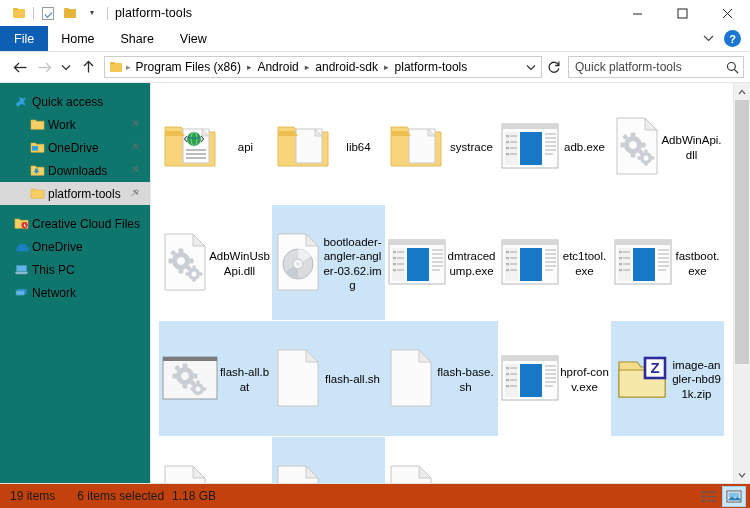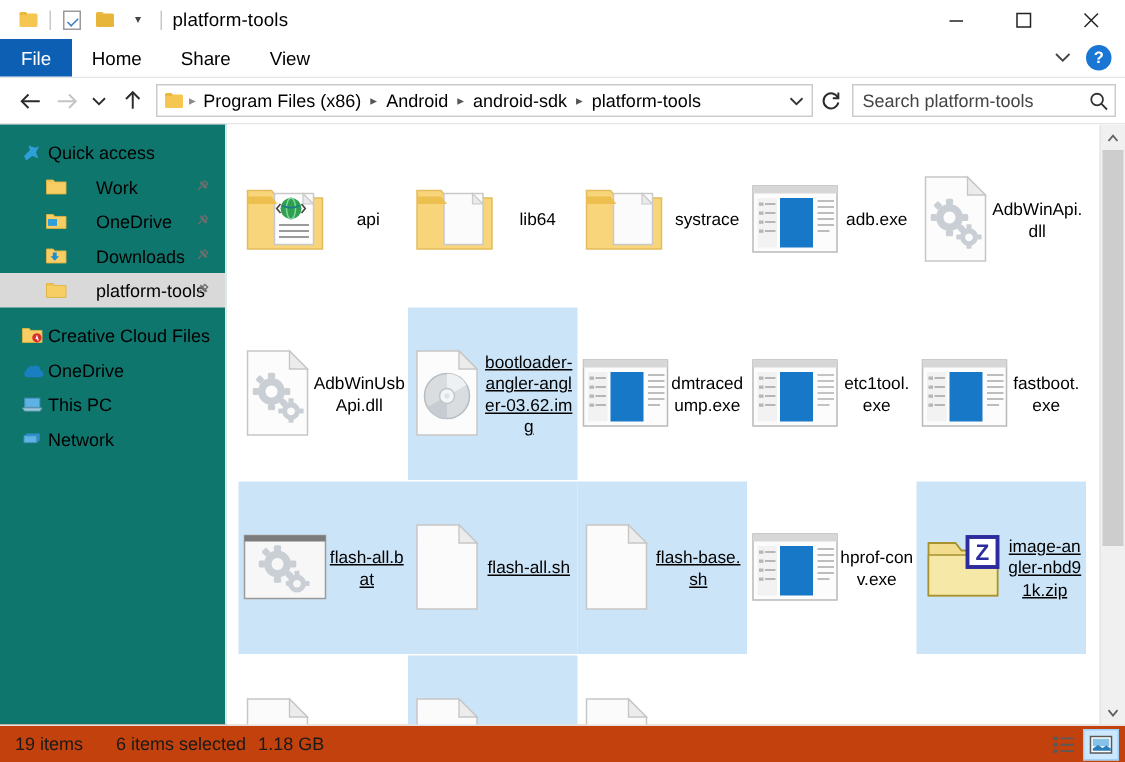"Search platform-tools" div.search-ph { text: Search -> Quick }
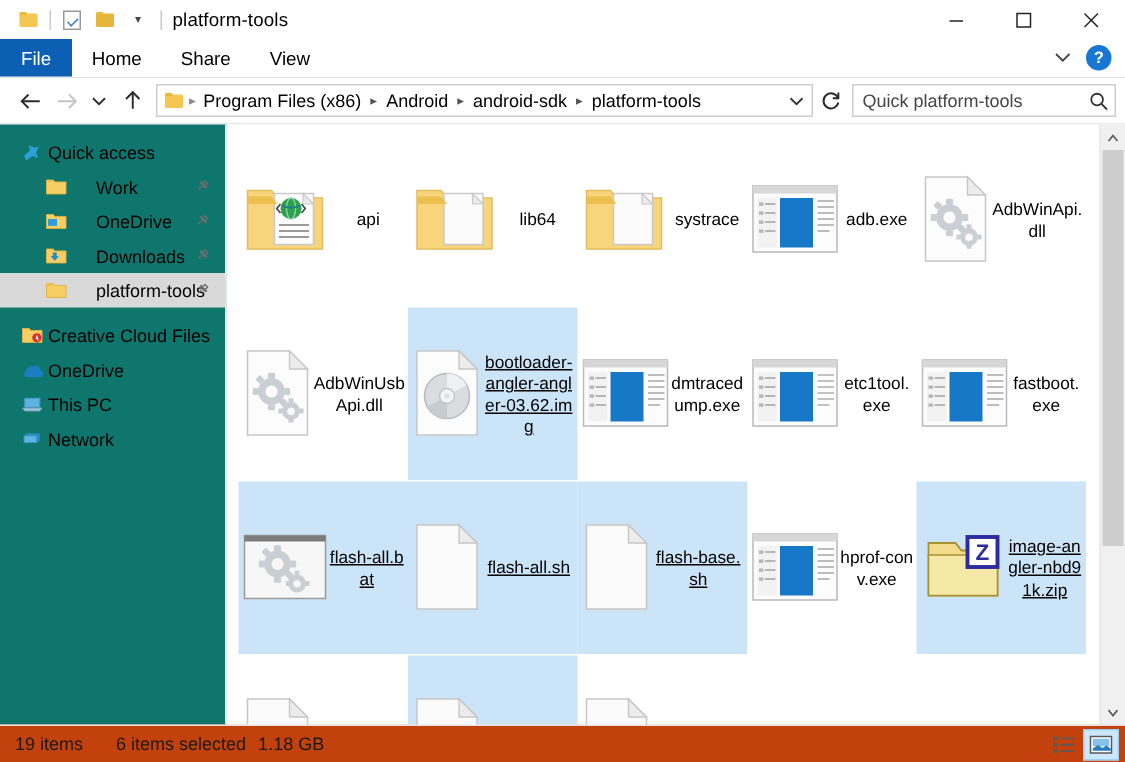"Work" .nav-item.indent { gap: 16px -> none }
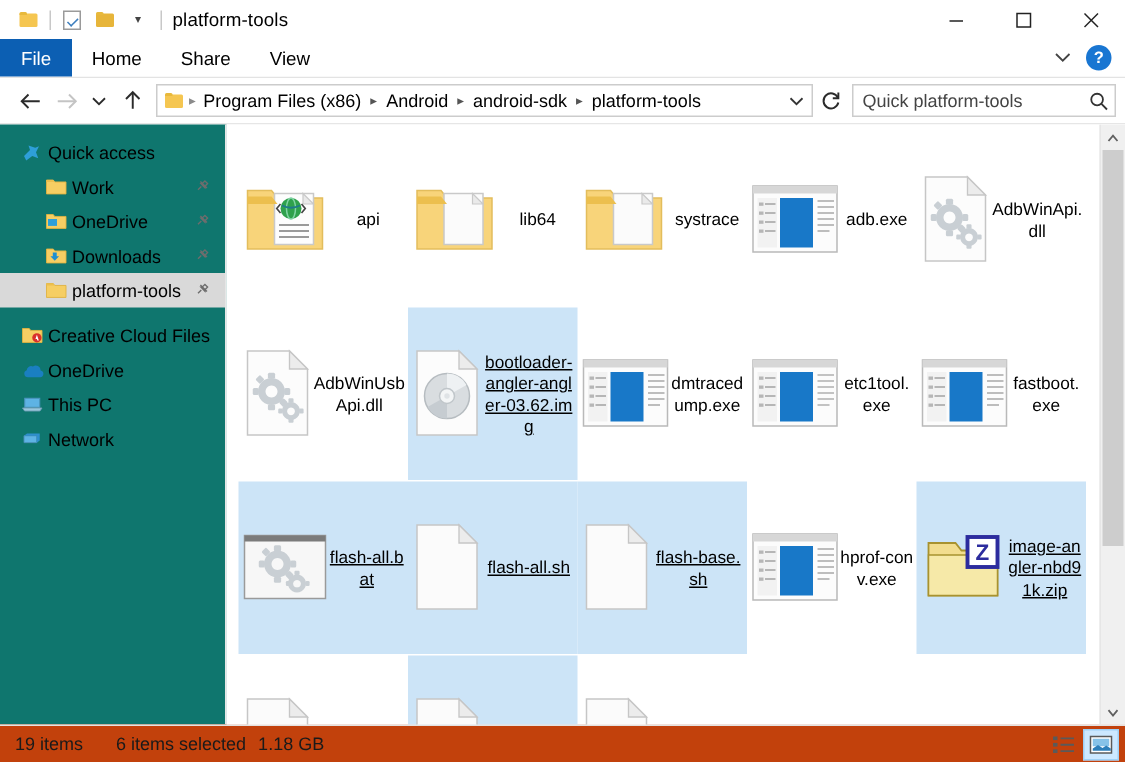"bootloader-angler-angler-03.62.img" .tile.selected .tile-label { text-decoration: underline -> none }
